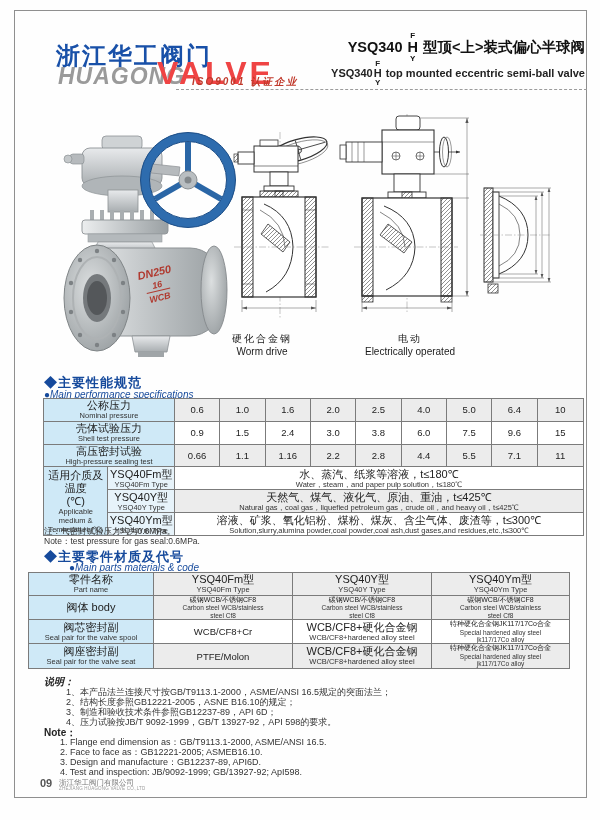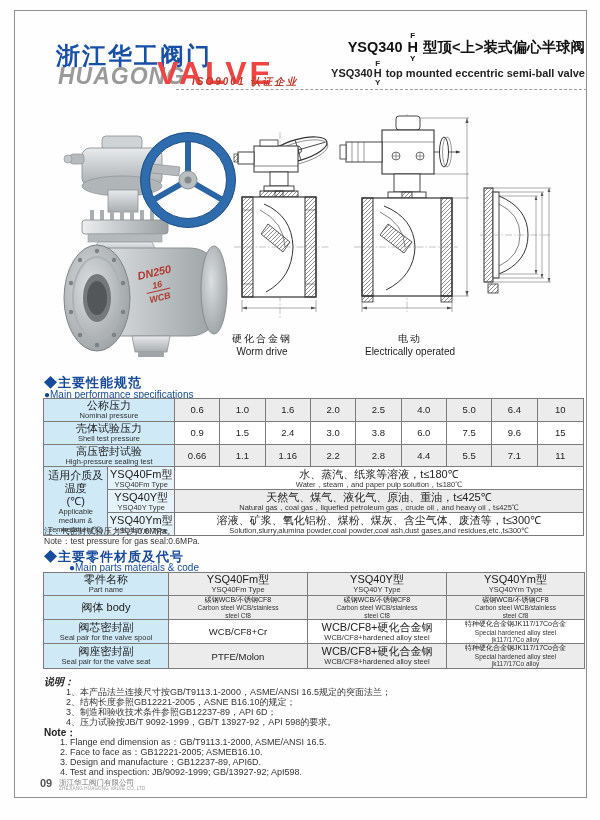"●Main performance specifications" .sec-en { font-style: none -> italic }
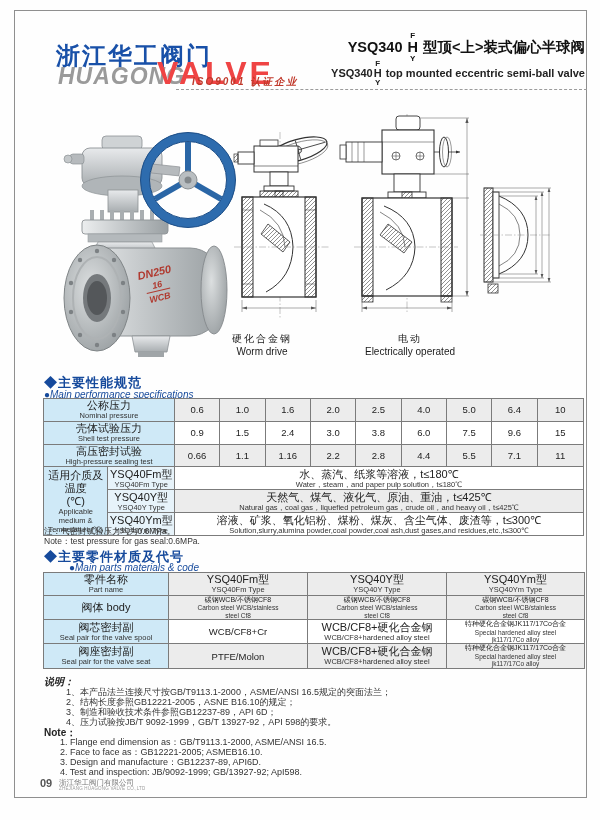"零件名称" table.t { left: 43px -> 28px }
